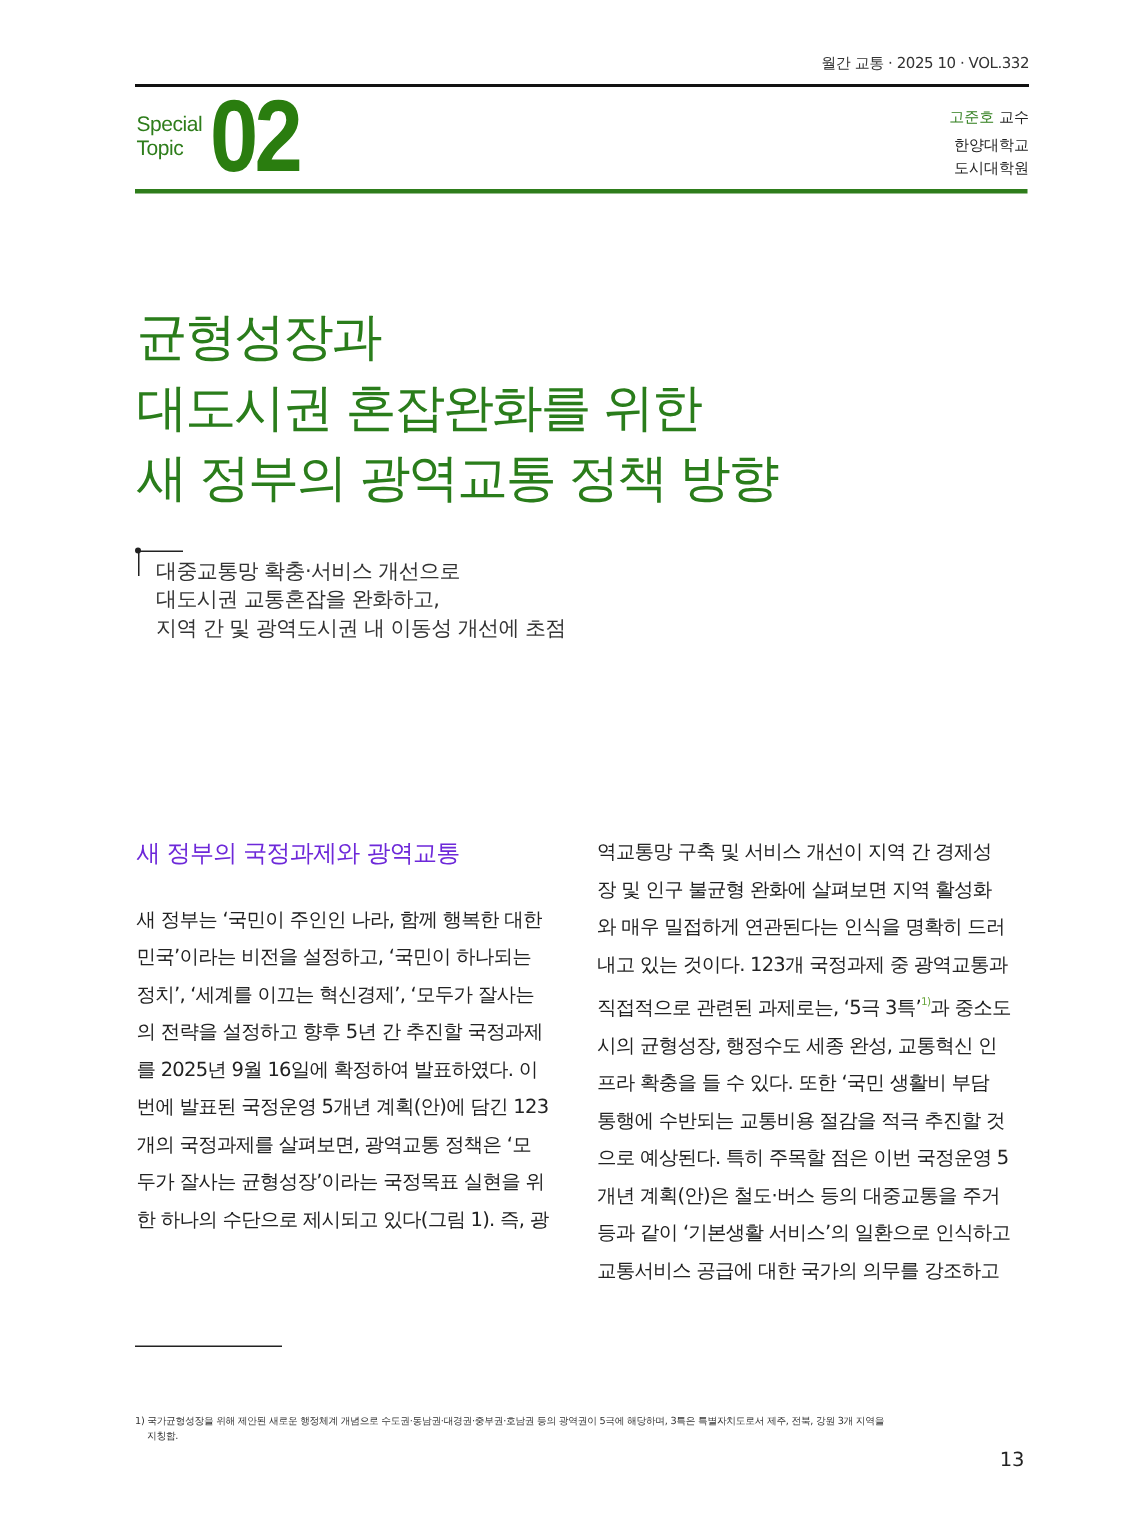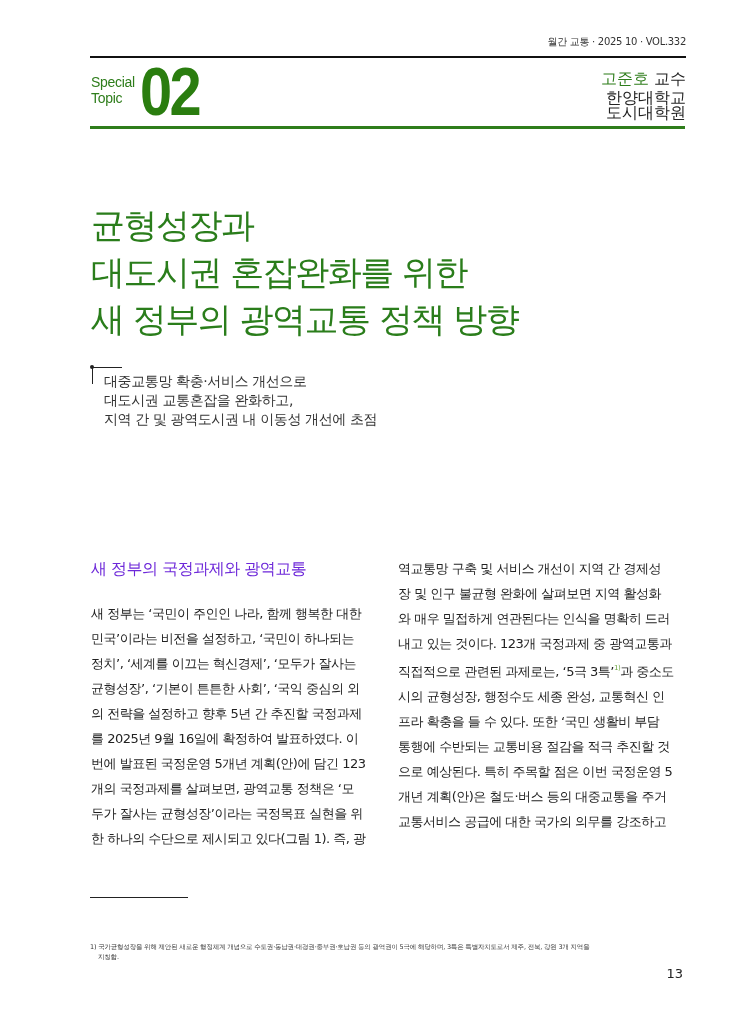"고준호 교수" .author-block { font-size: 16px -> 10px }
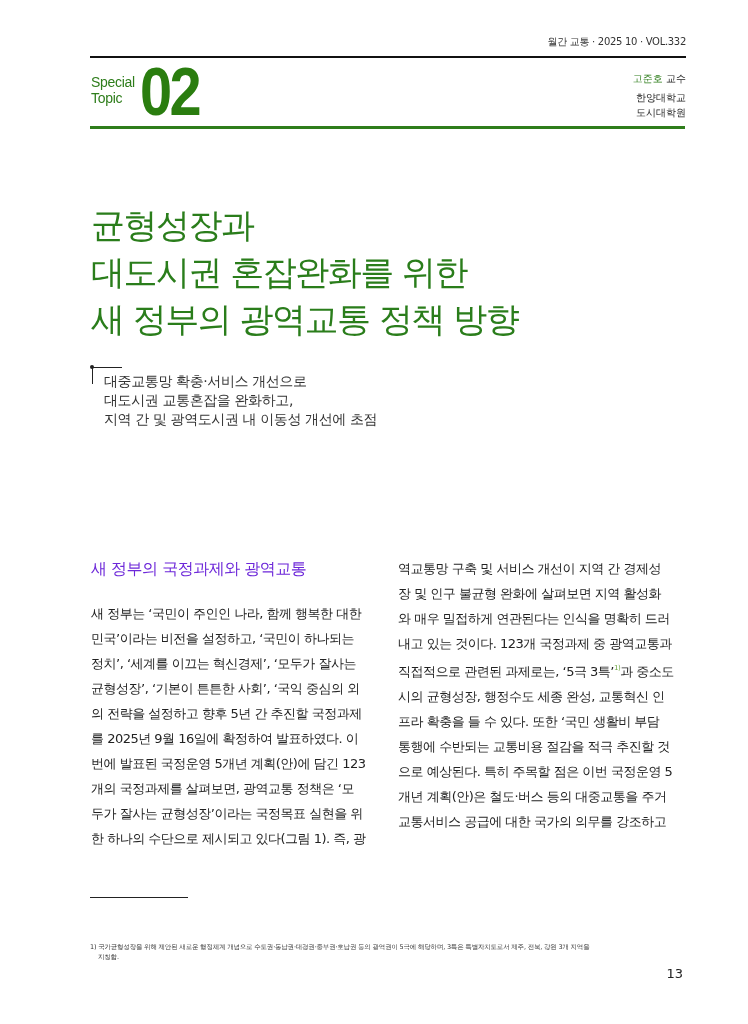"균형성장’, ‘기본이 튼튼한 사회’, ‘국익" span.para-line { html: <span>균형성장’, ‘기본이 튼튼한 사회’, ‘국익 중심의 외</span> -> none }
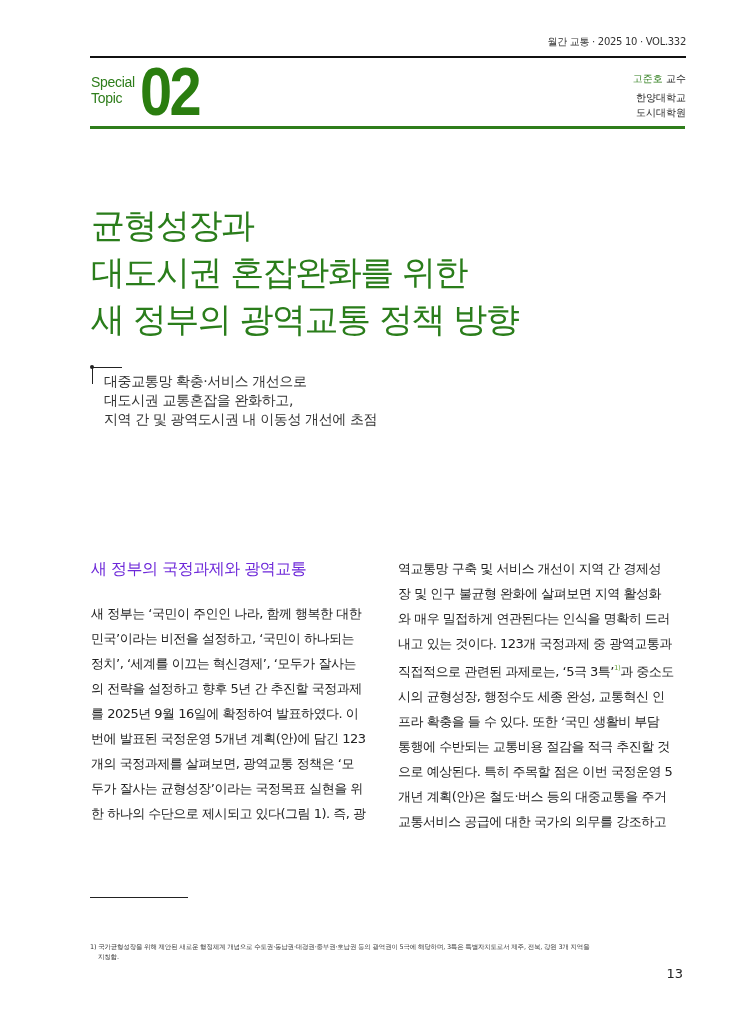"등과 같이 ‘기본생활 서비스’의 일환으로" span.para-line { html: none -> <span>등과 같이 ‘기본생활 서비스’의 일환으로 인식하고</span> }
